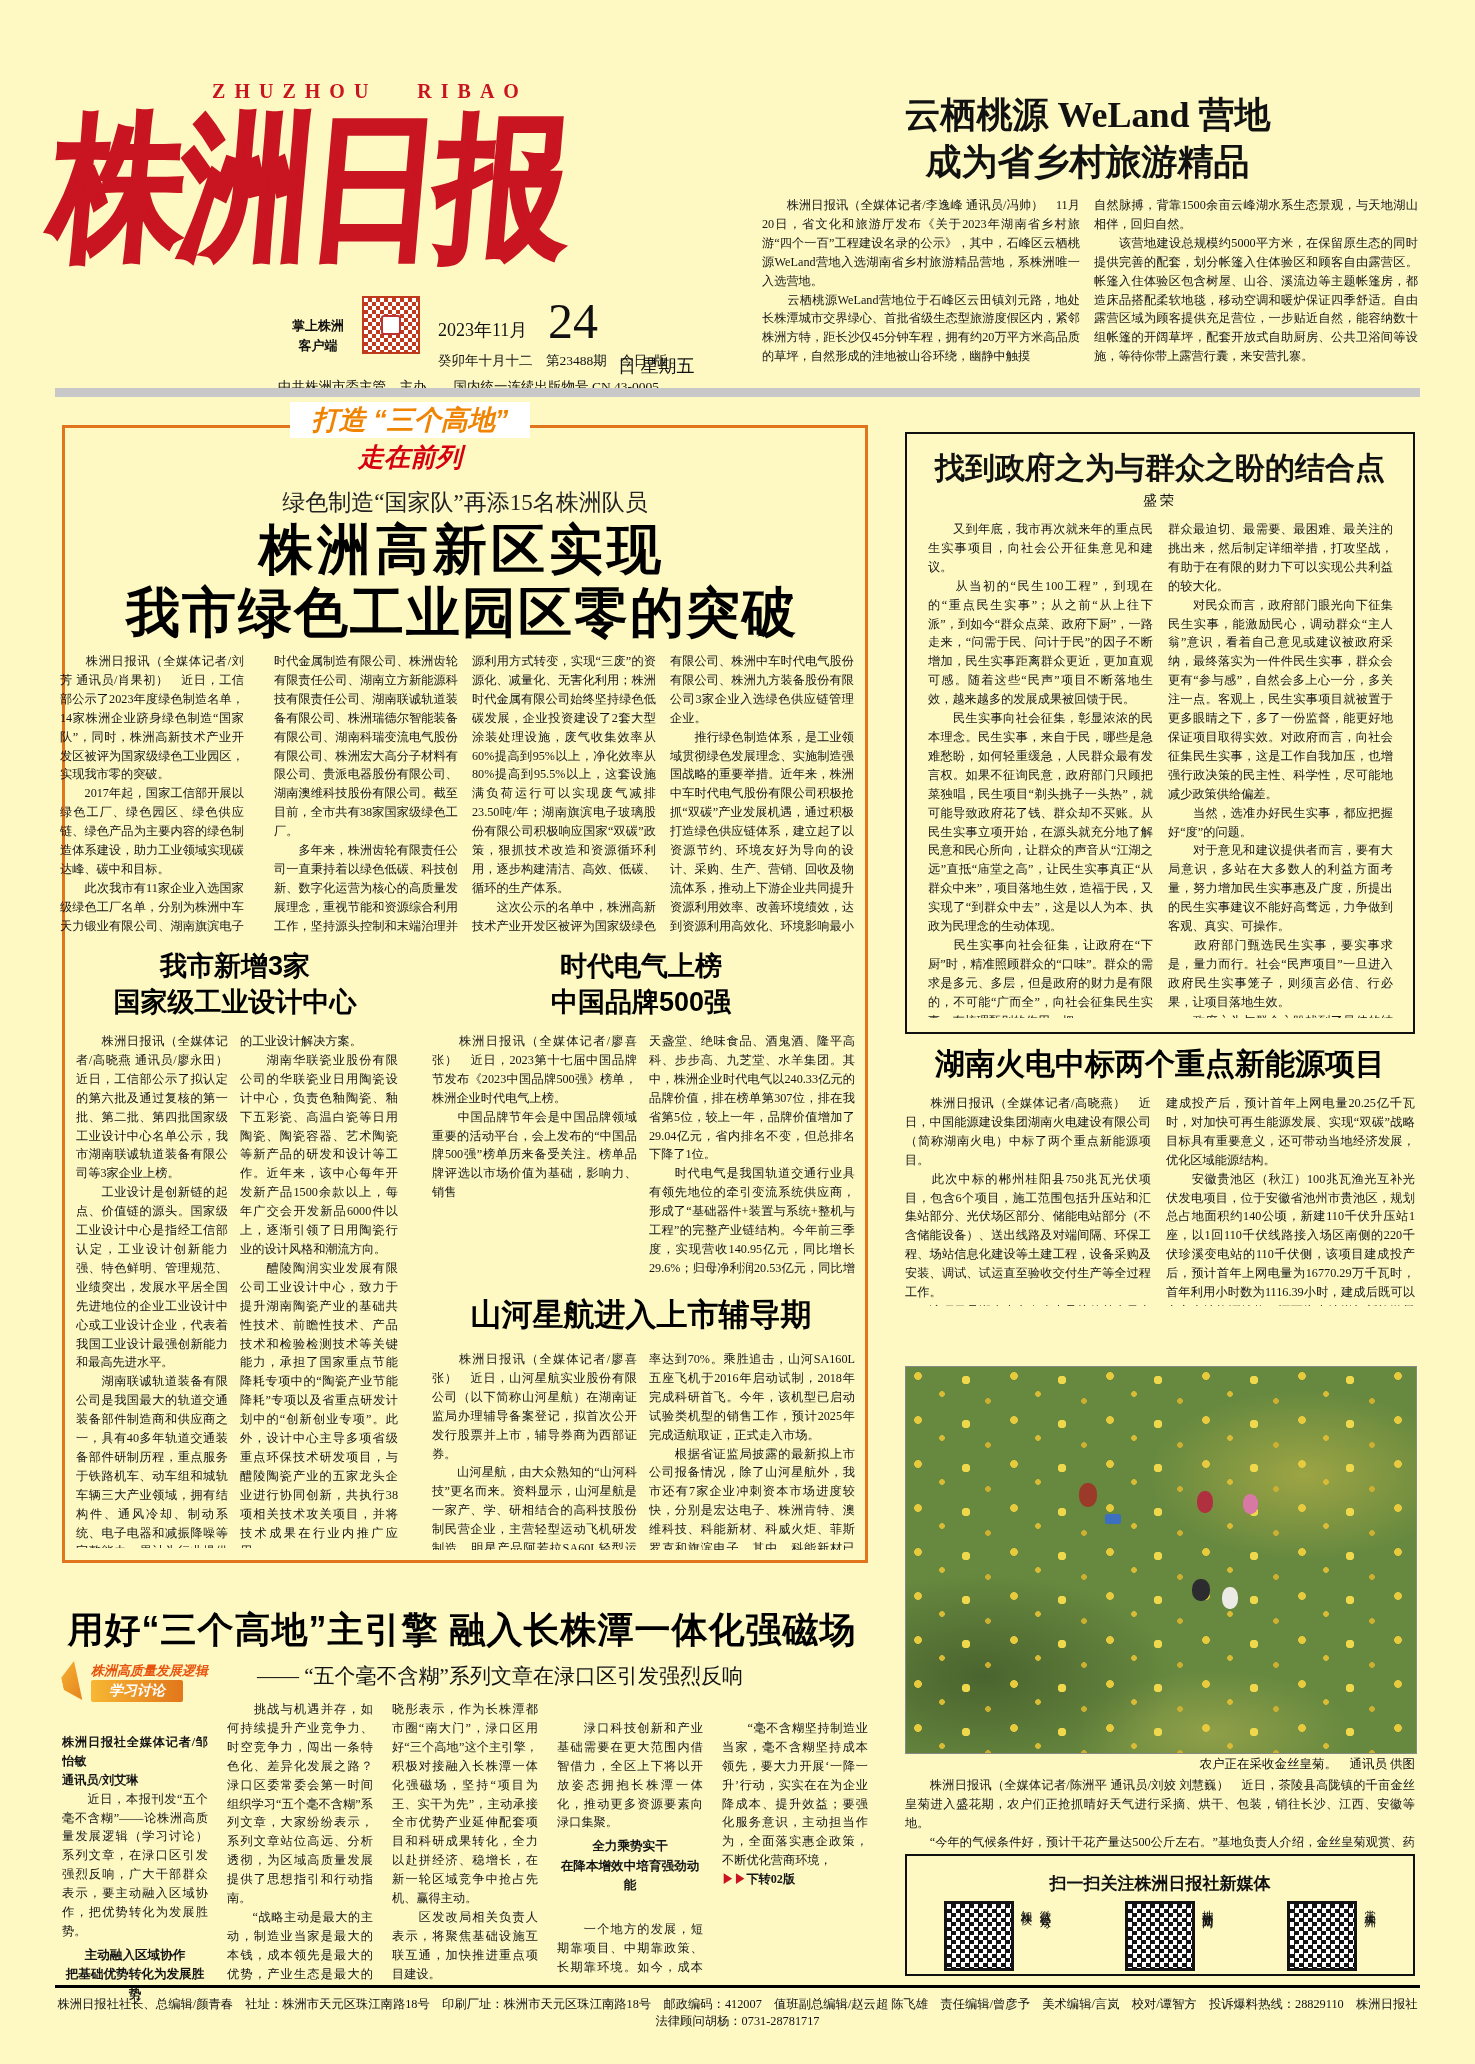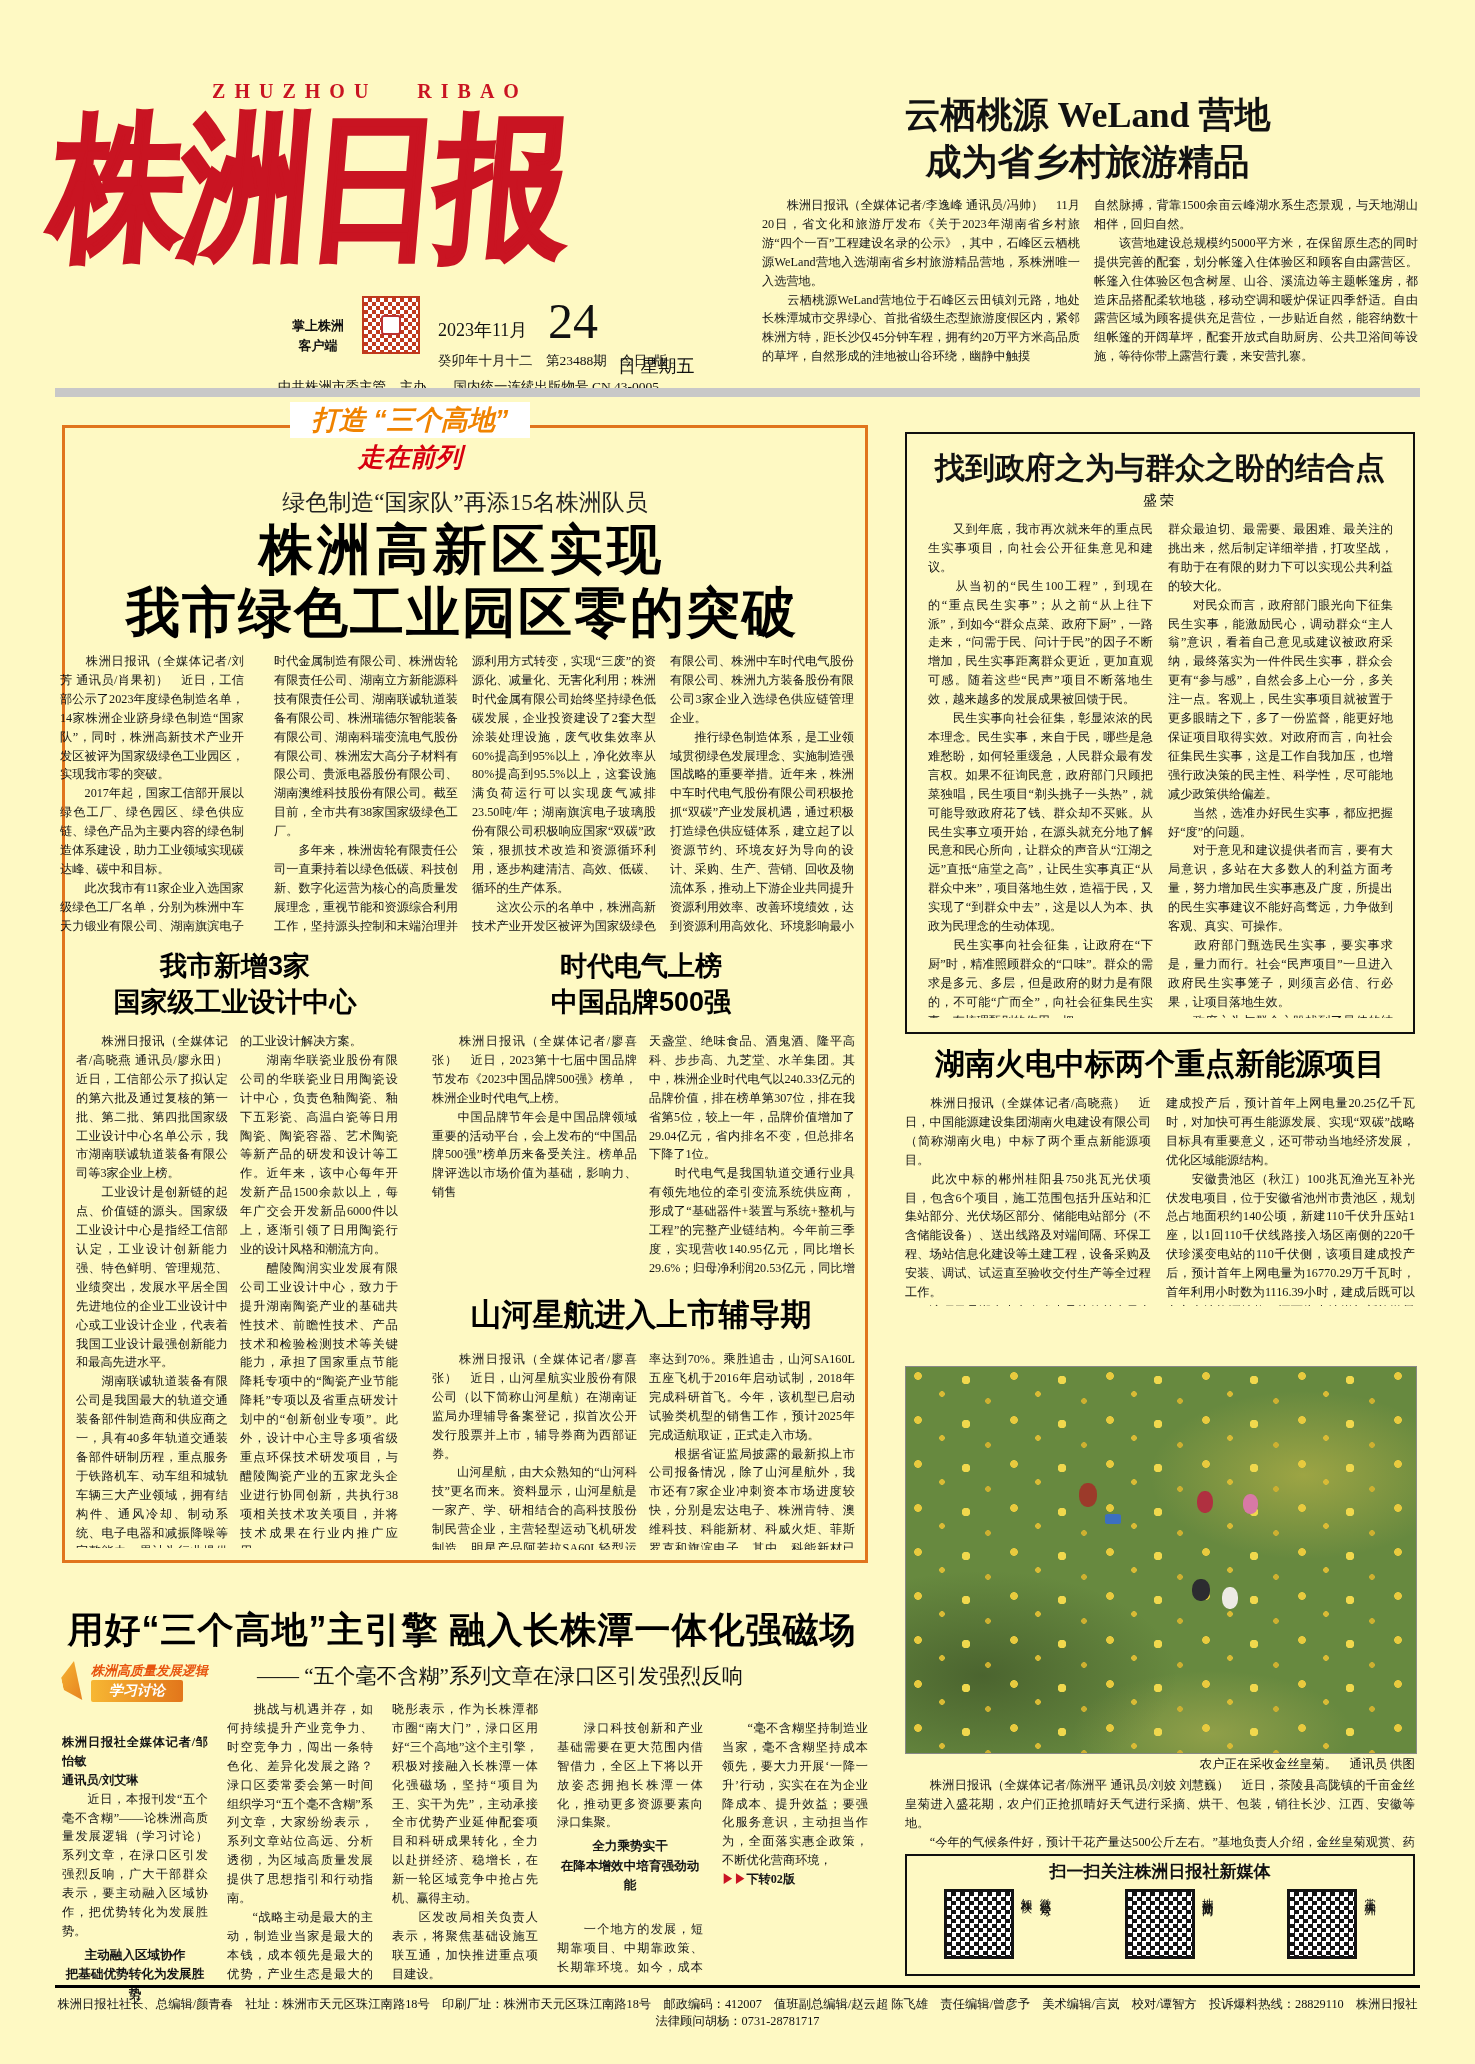"扫一扫关注株洲日报社新媒体" div.ctr { margin-top: 4px -> 16px }
